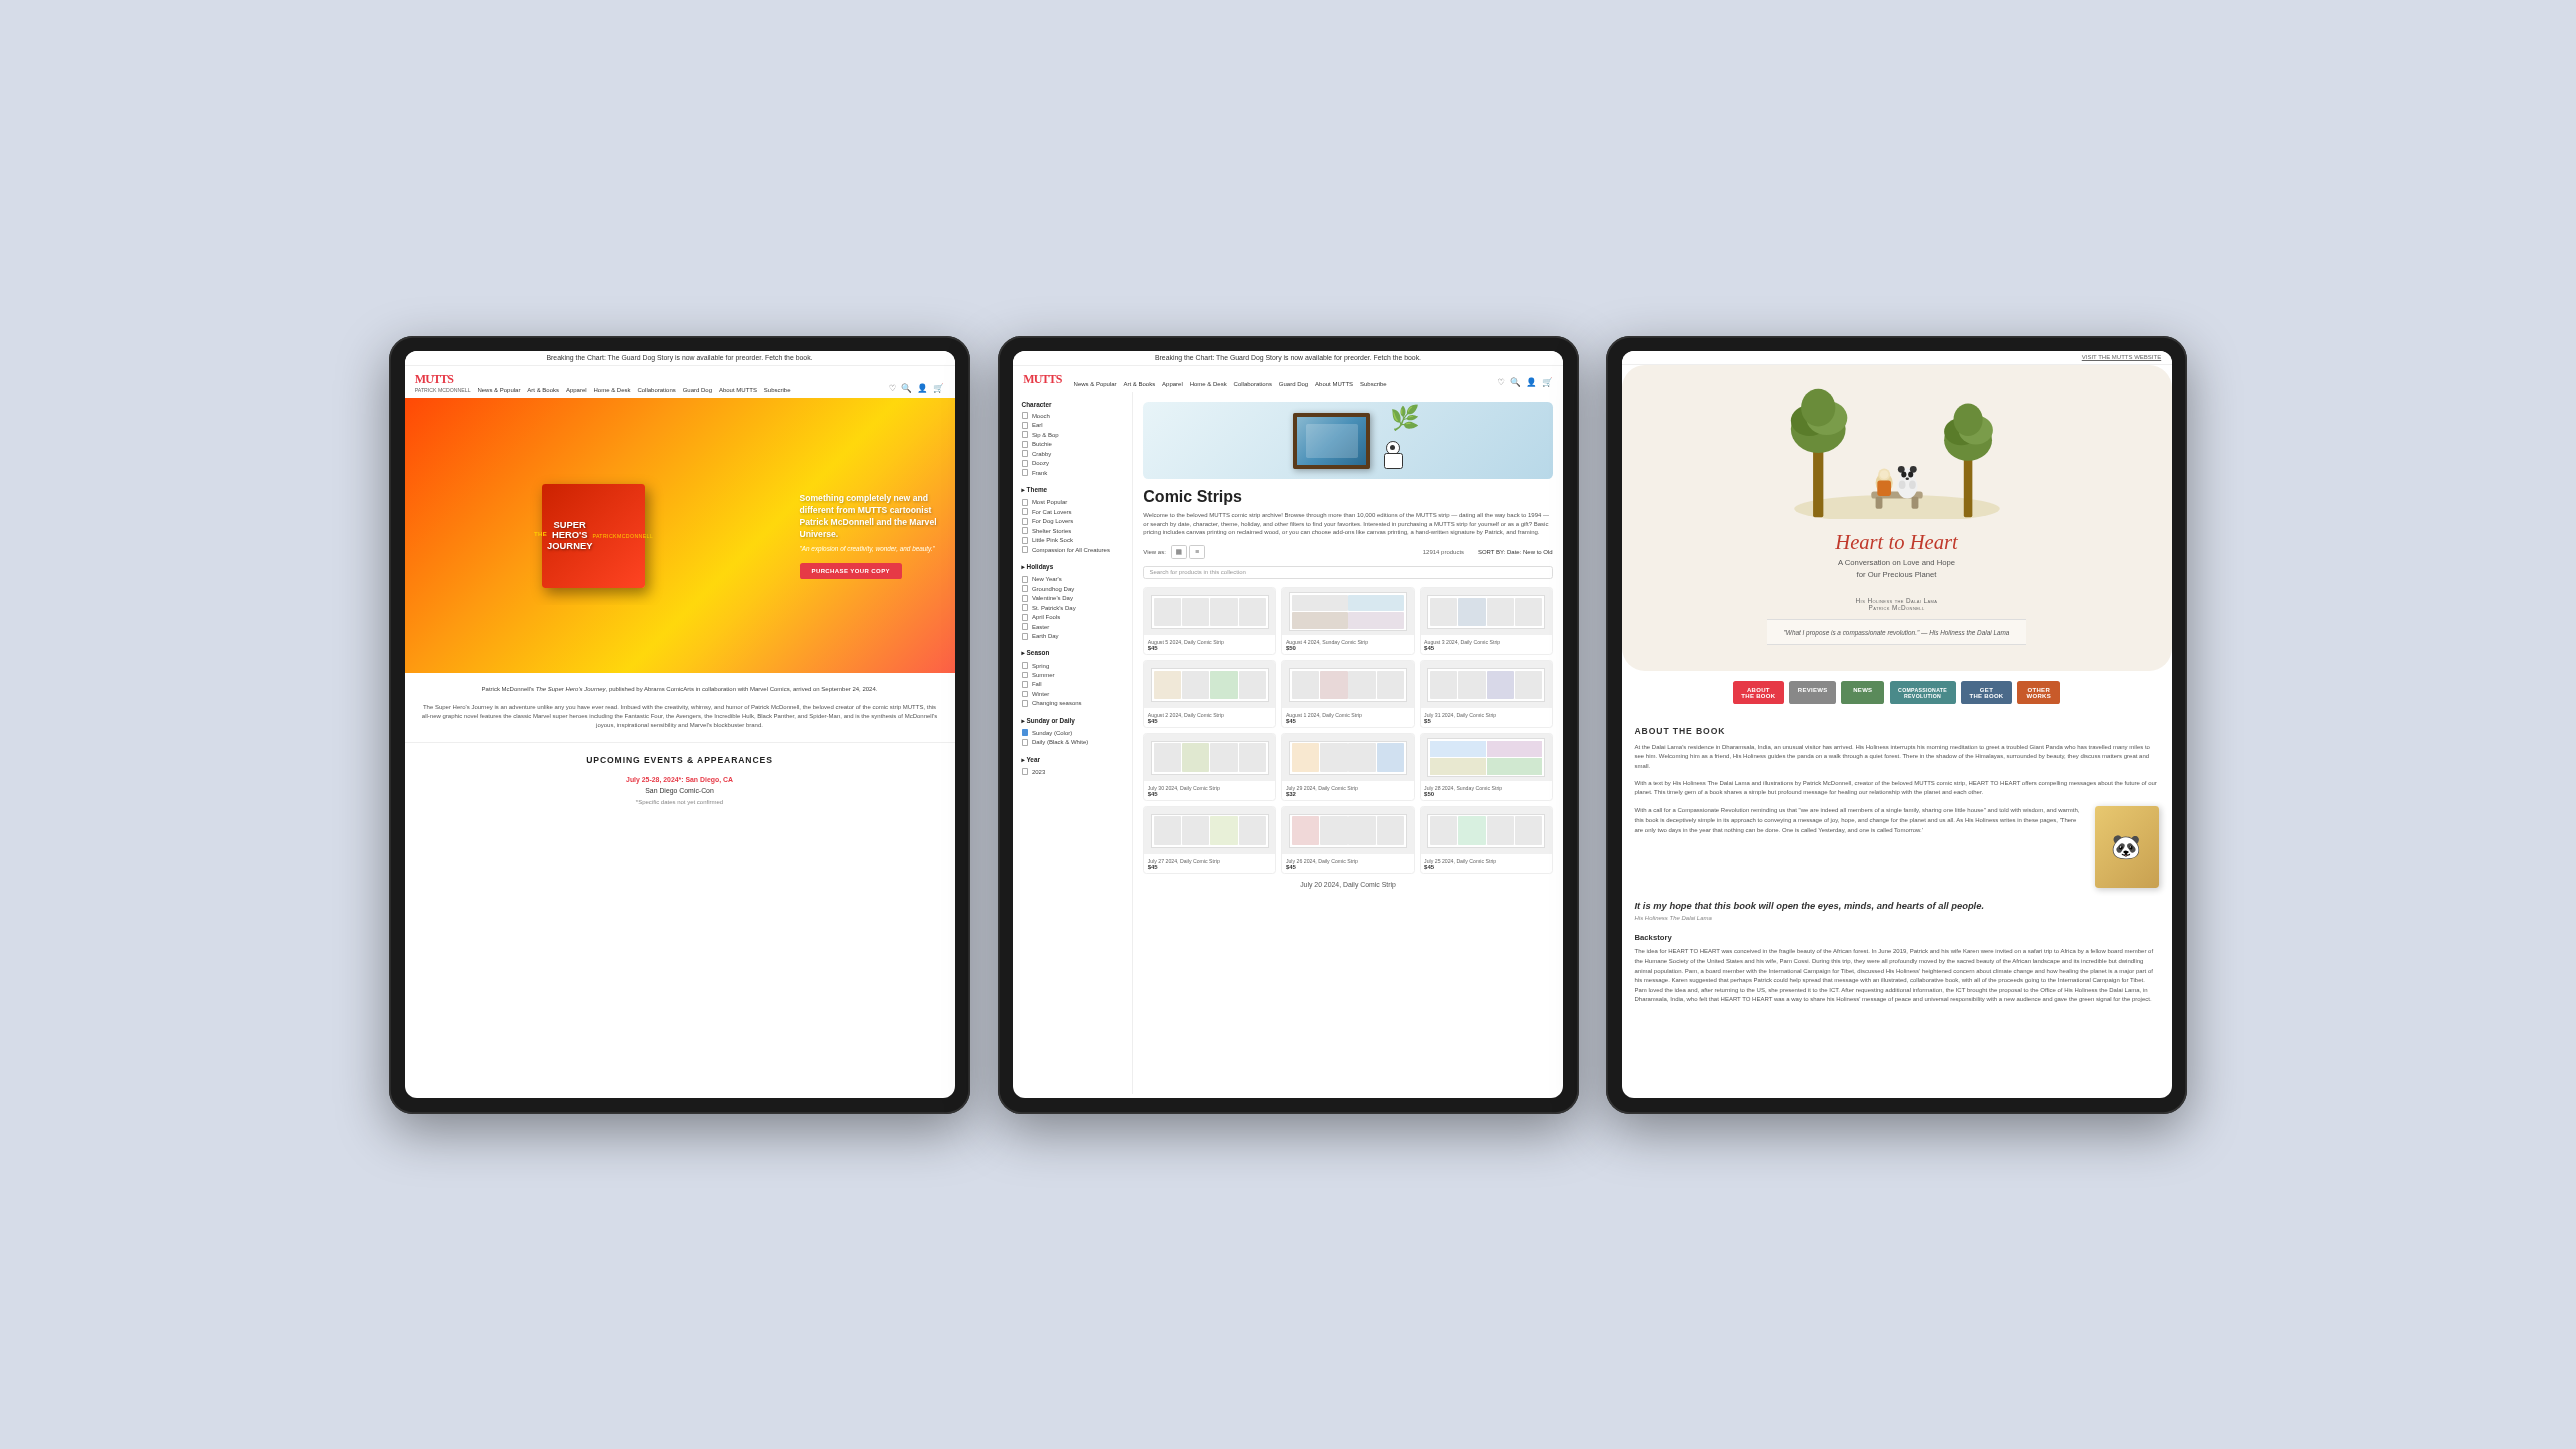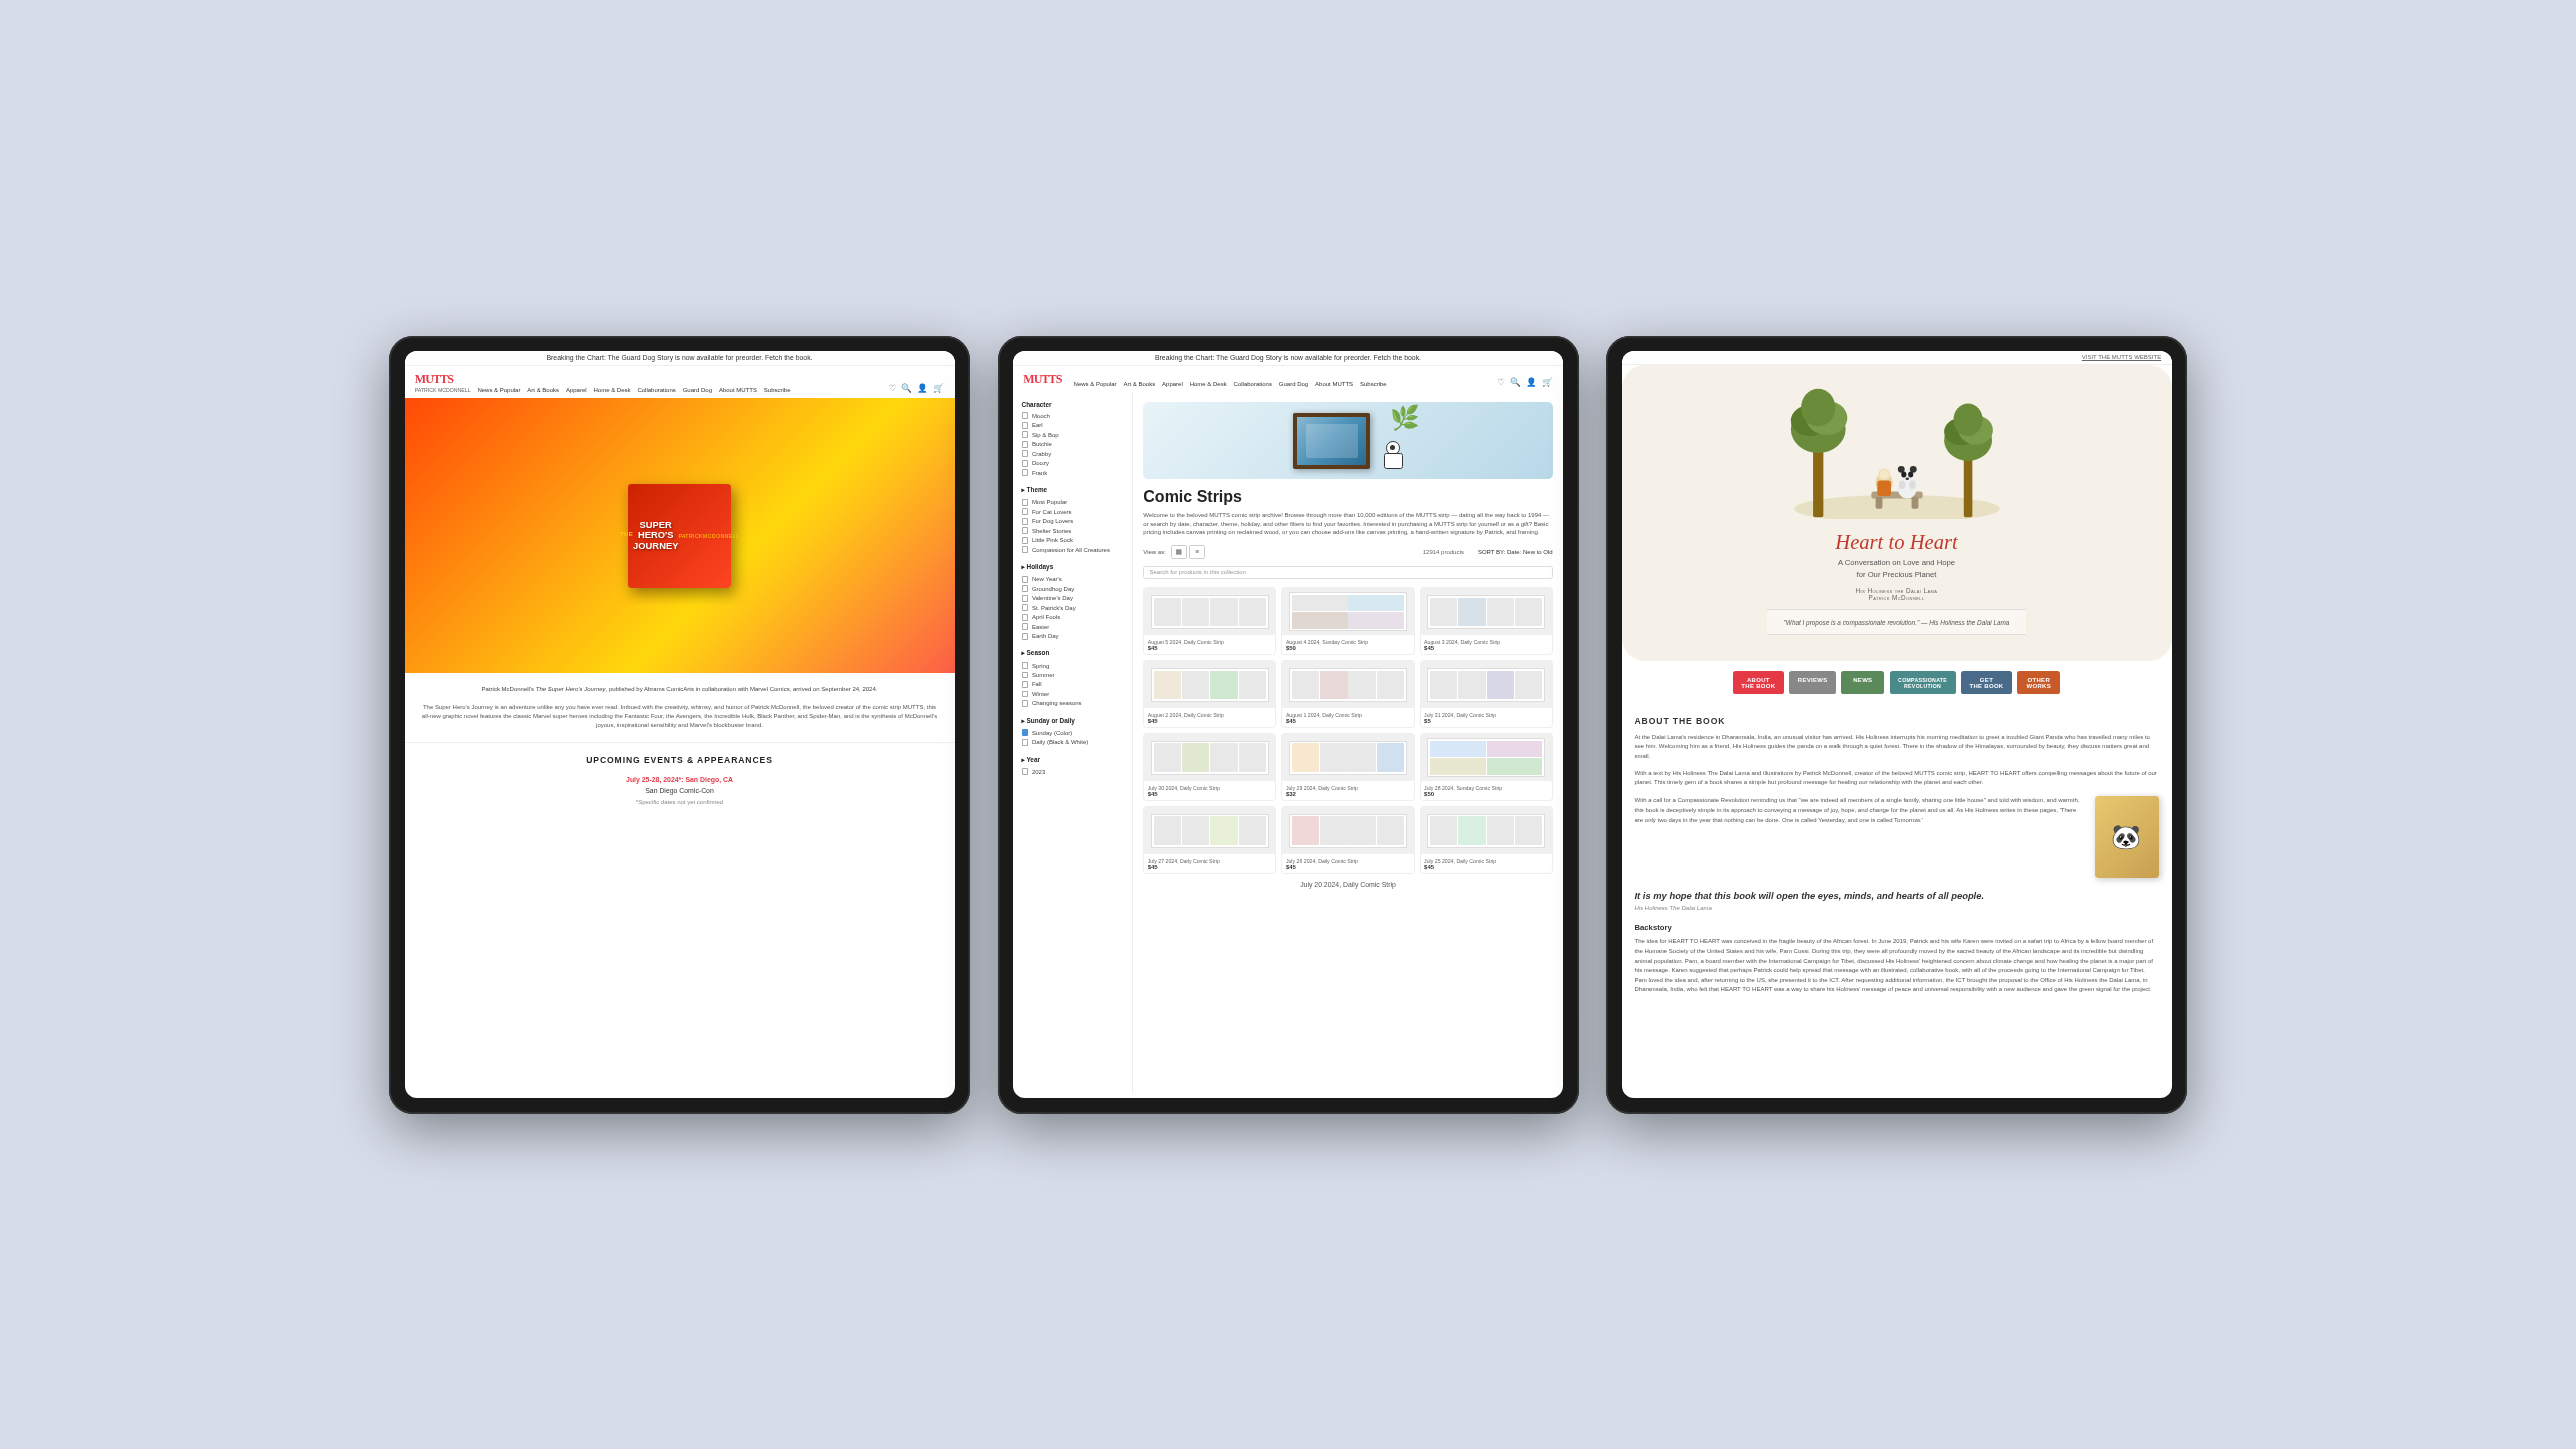"Something completely new and different" div { html: none -> <div> <div>Something completely new and different from MUTTS cartoonist Patrick McDonnell and the Marvel Universe.</div> <div>"An explosion of creativity, wonder, and beauty."</div> <div>PURCHASE YOUR COPY</div> </div> }
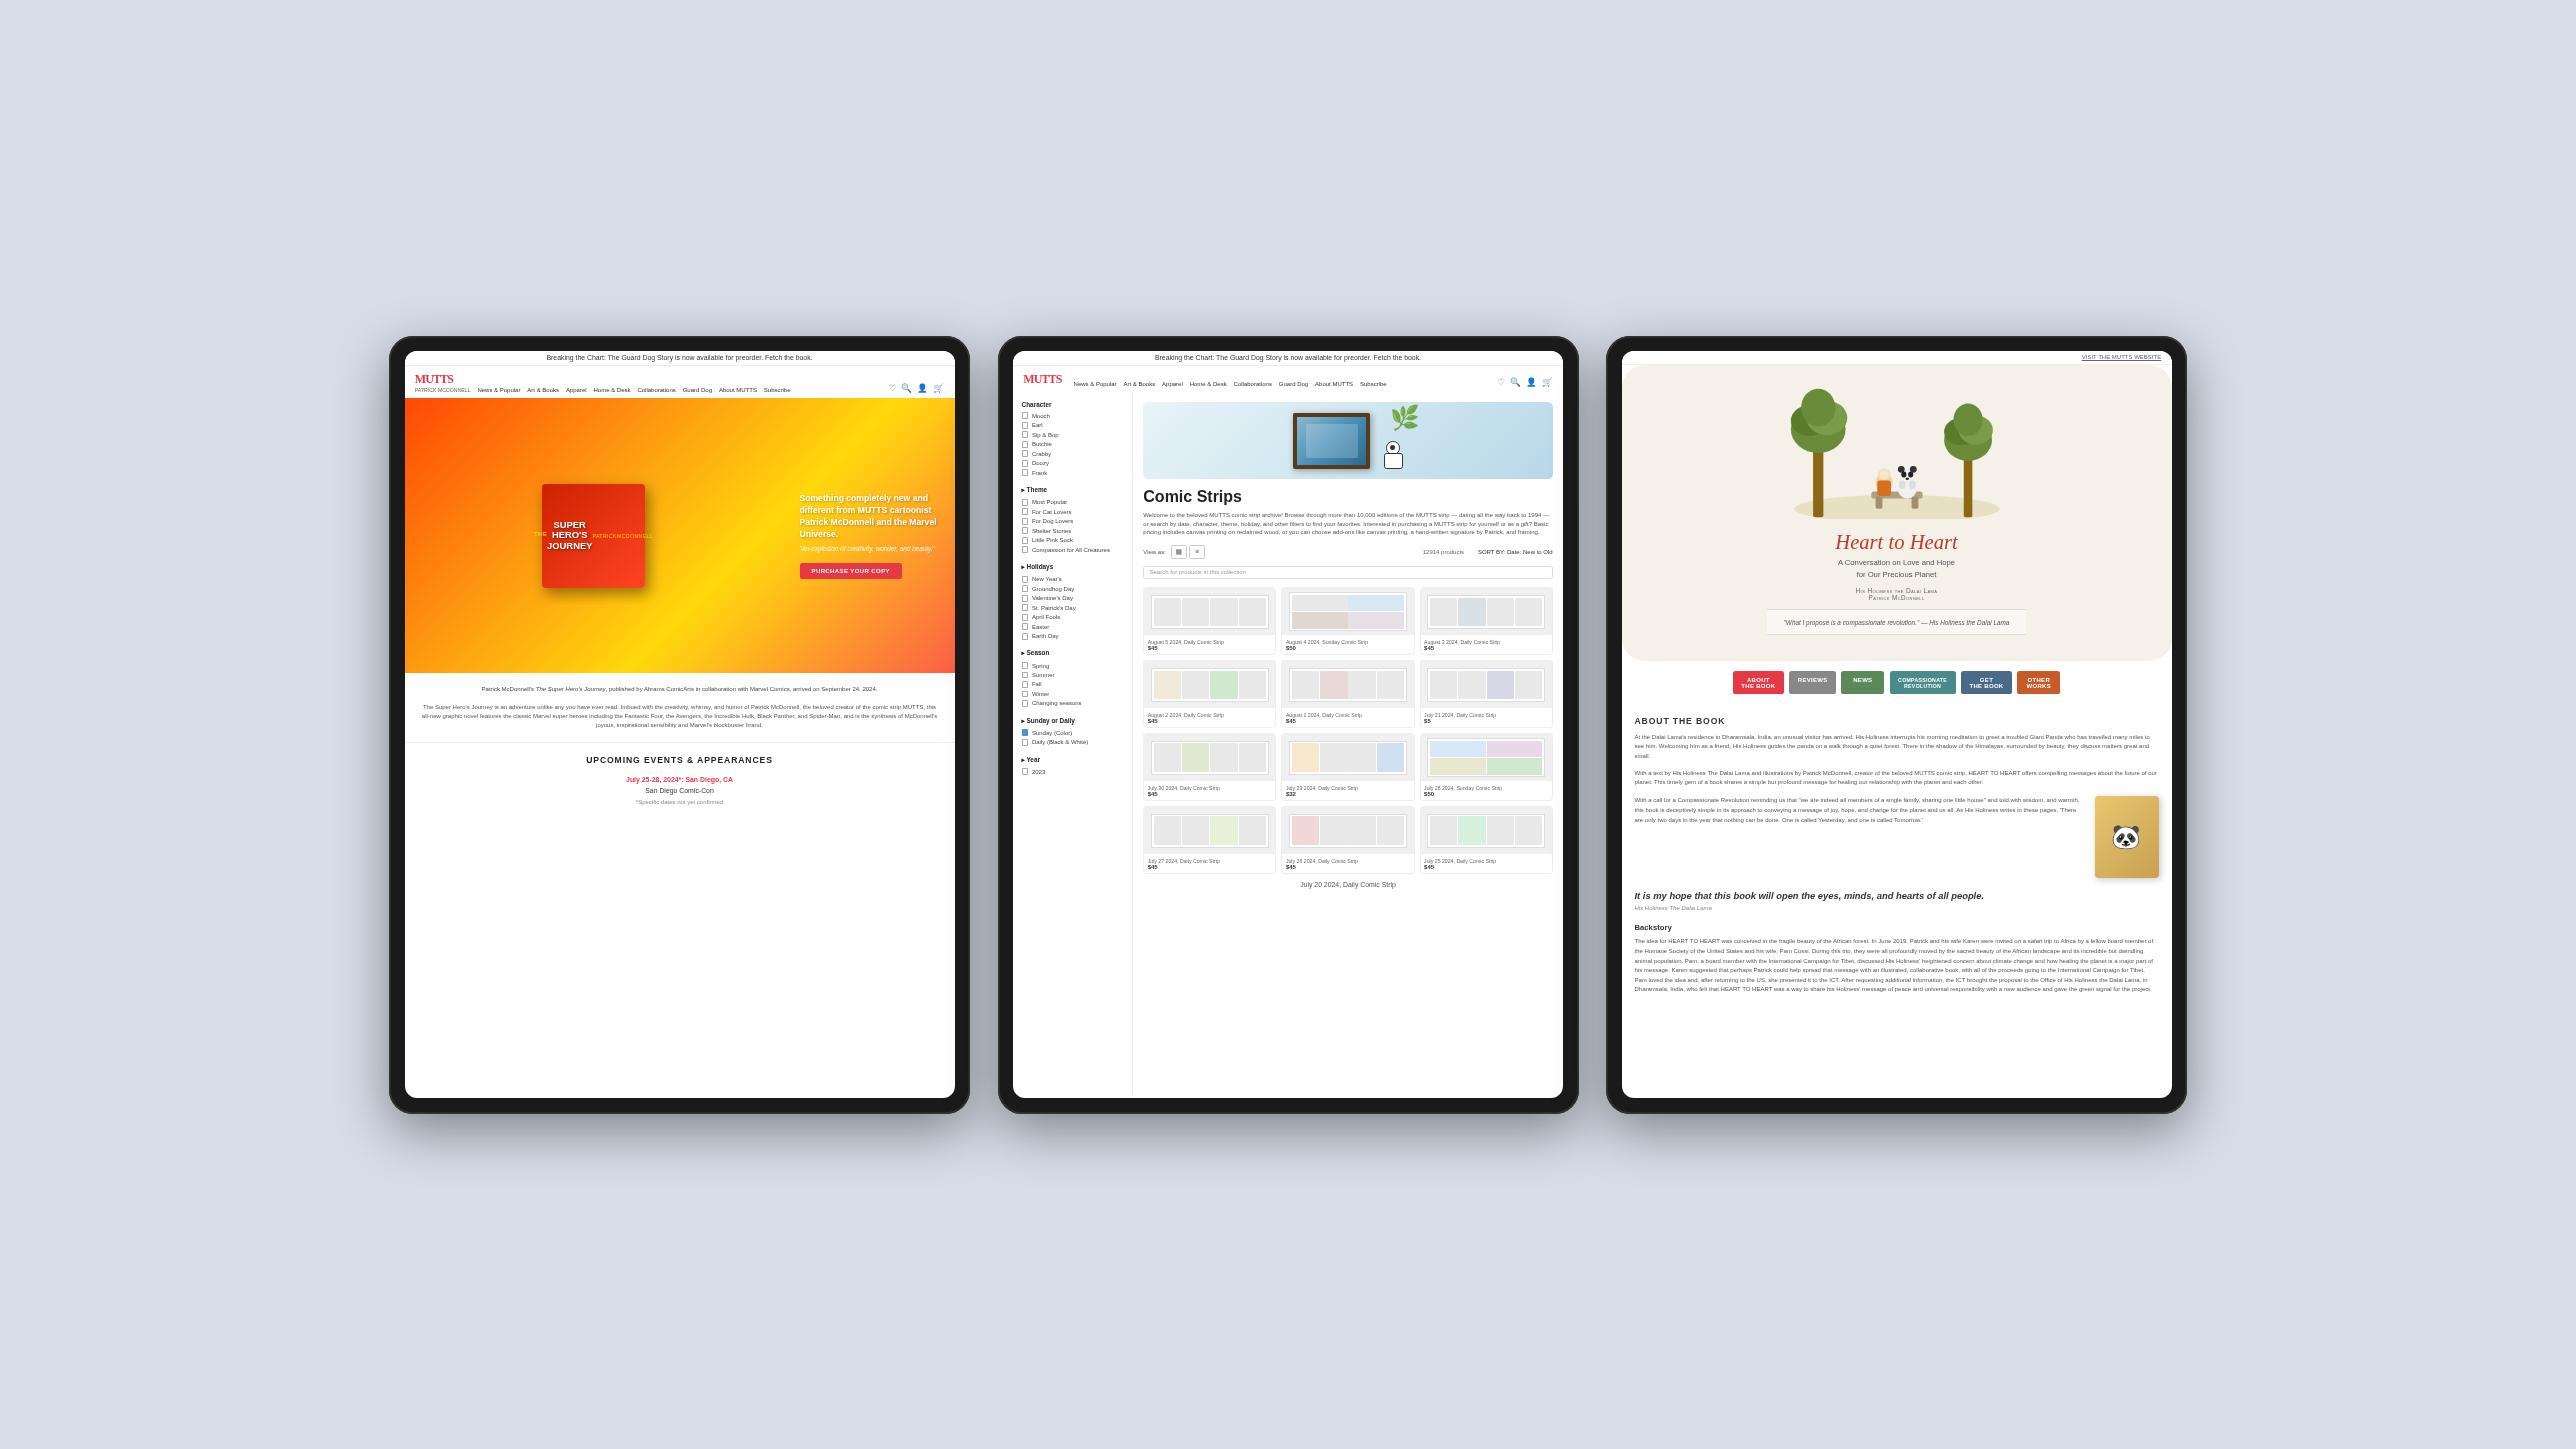"A Conversation on Love and" div { margin-bottom: 3px -> 13px }
